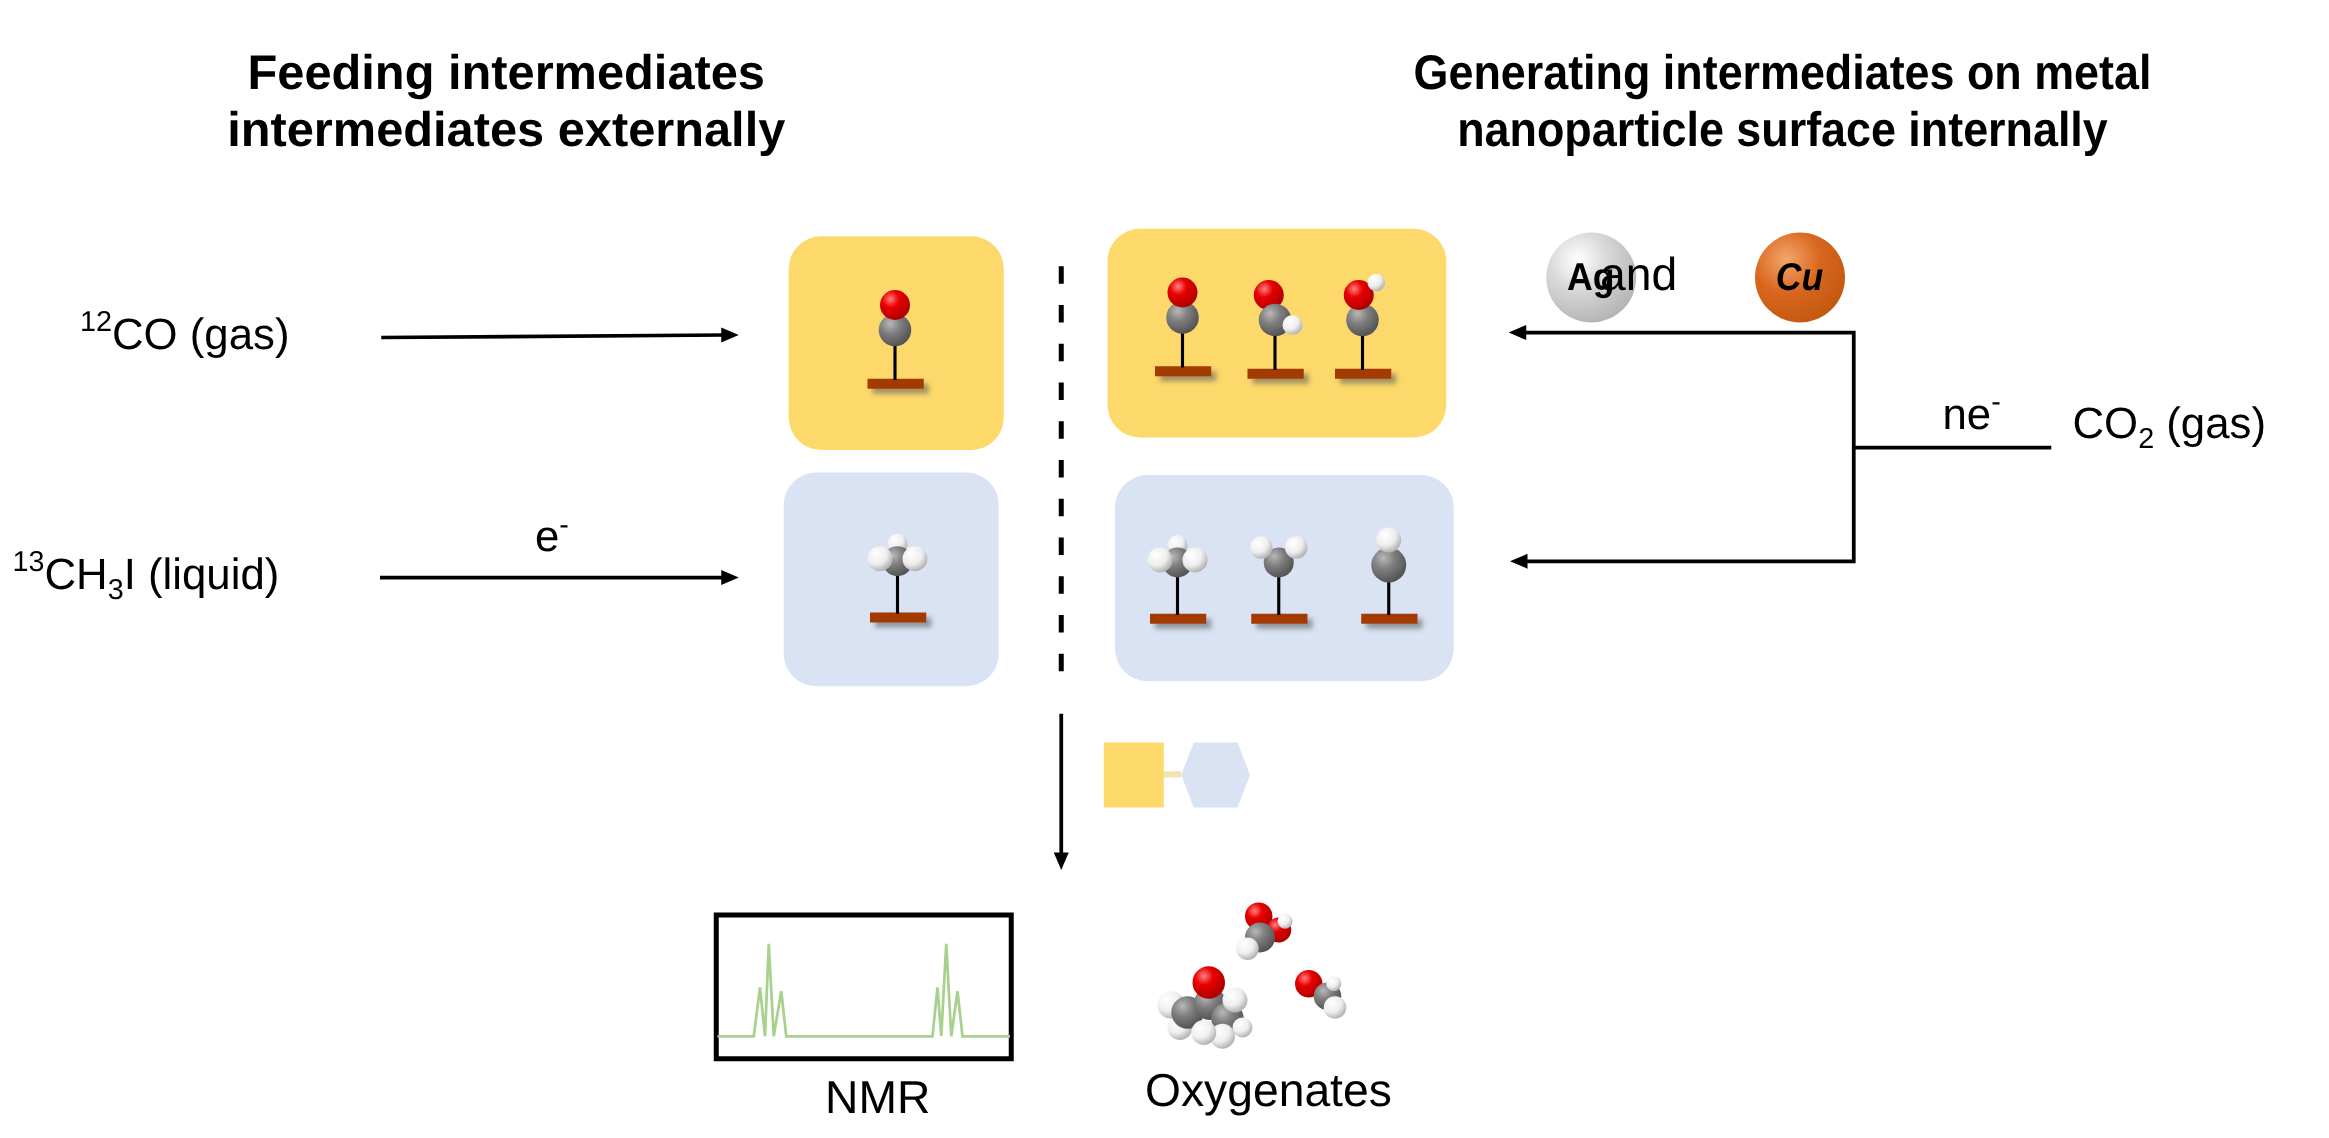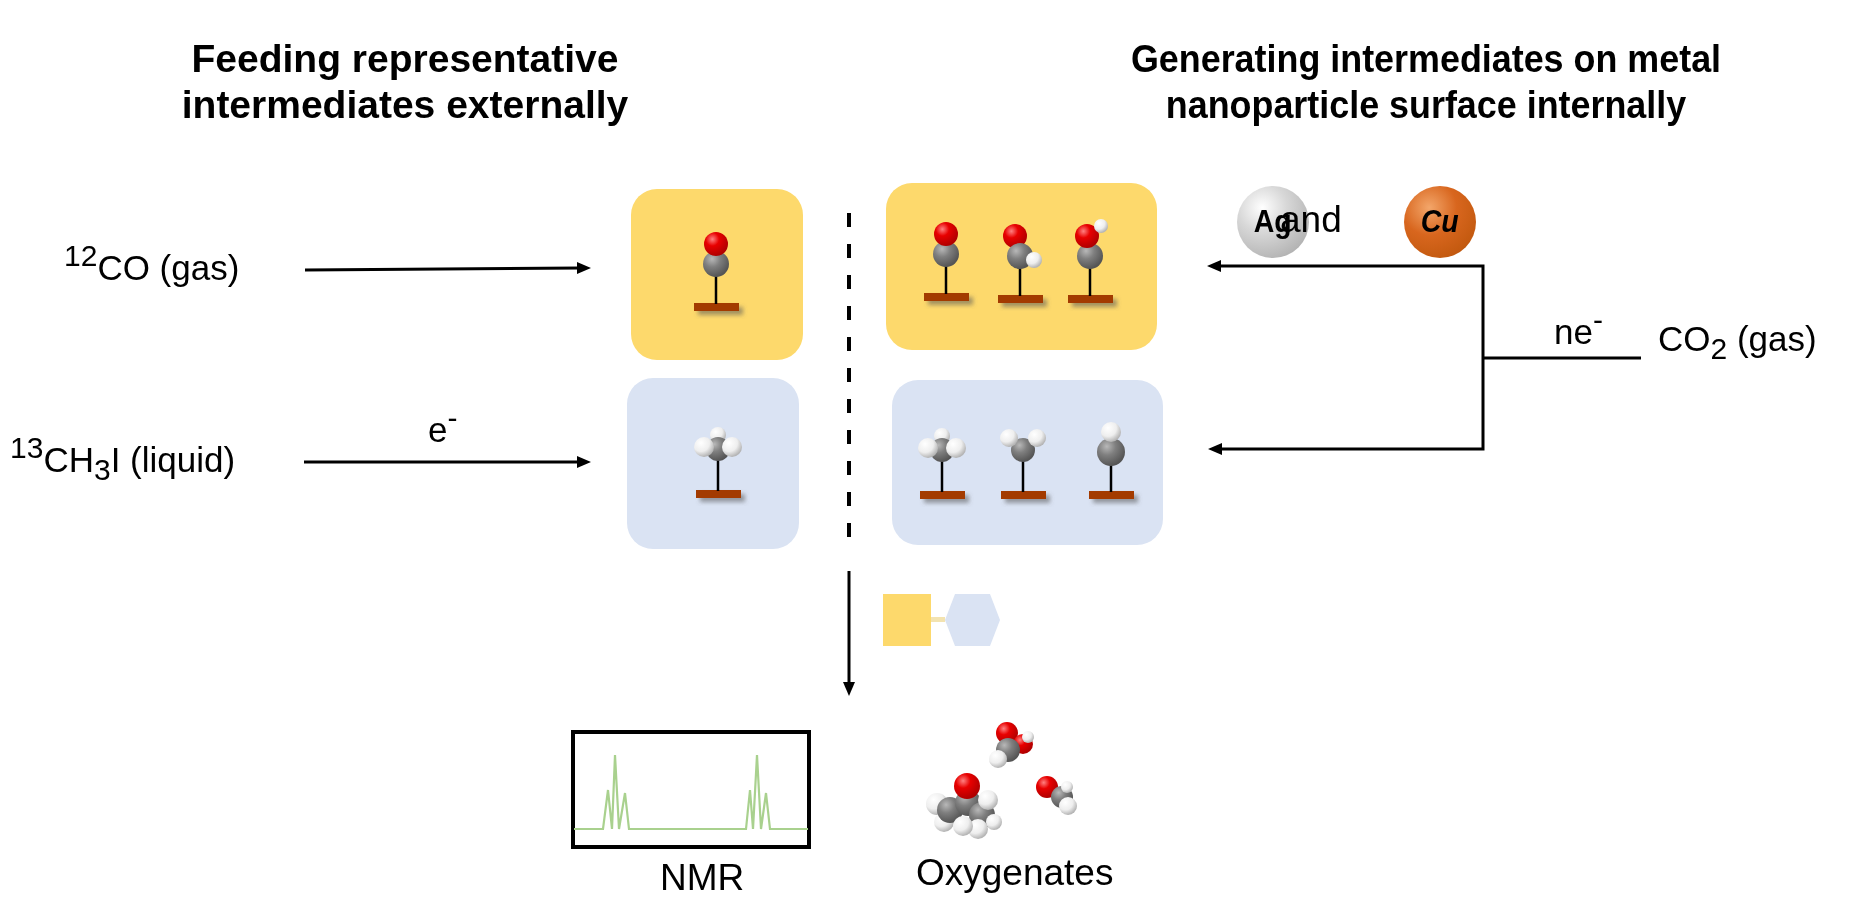"Feeding representative" div { text: representative -> intermediates }
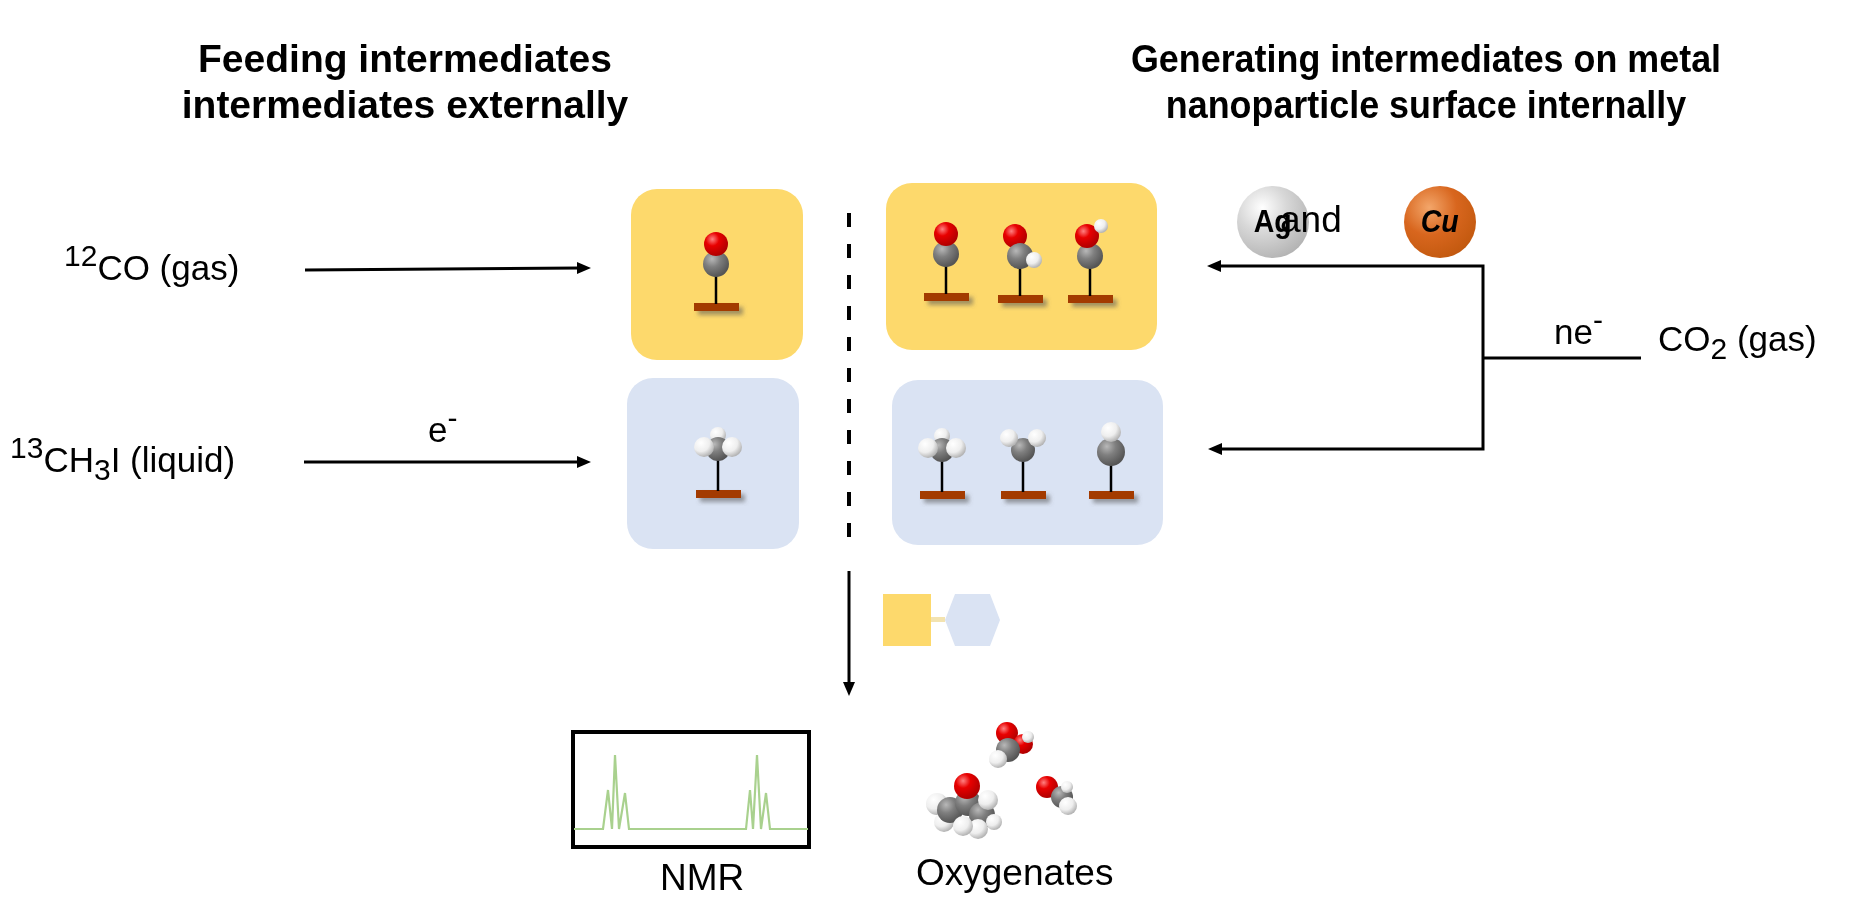"12" .label sup, .label sub { font-size: 30px -> 23px }
